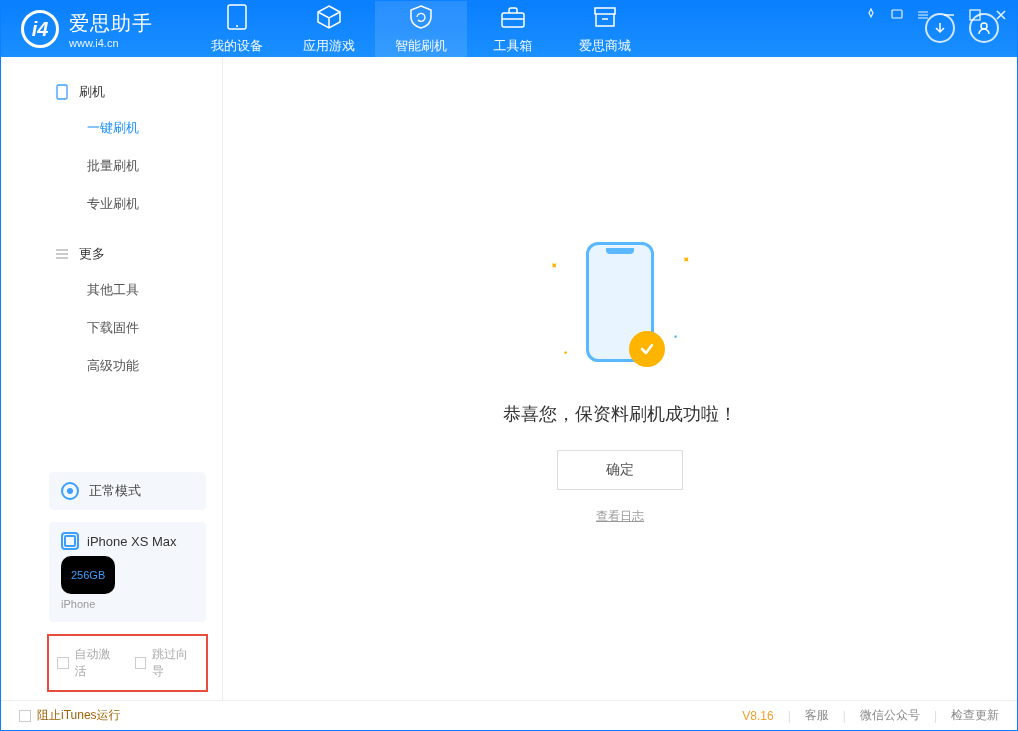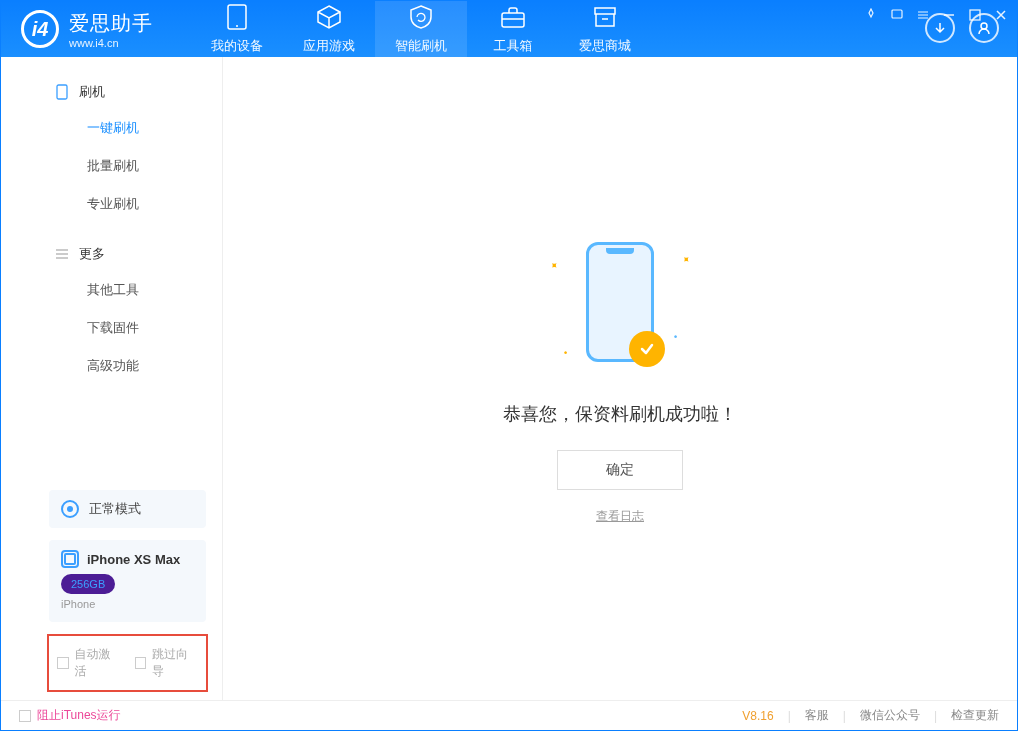"iPhone XS Max" .device-name { font-weight: bold -> normal }
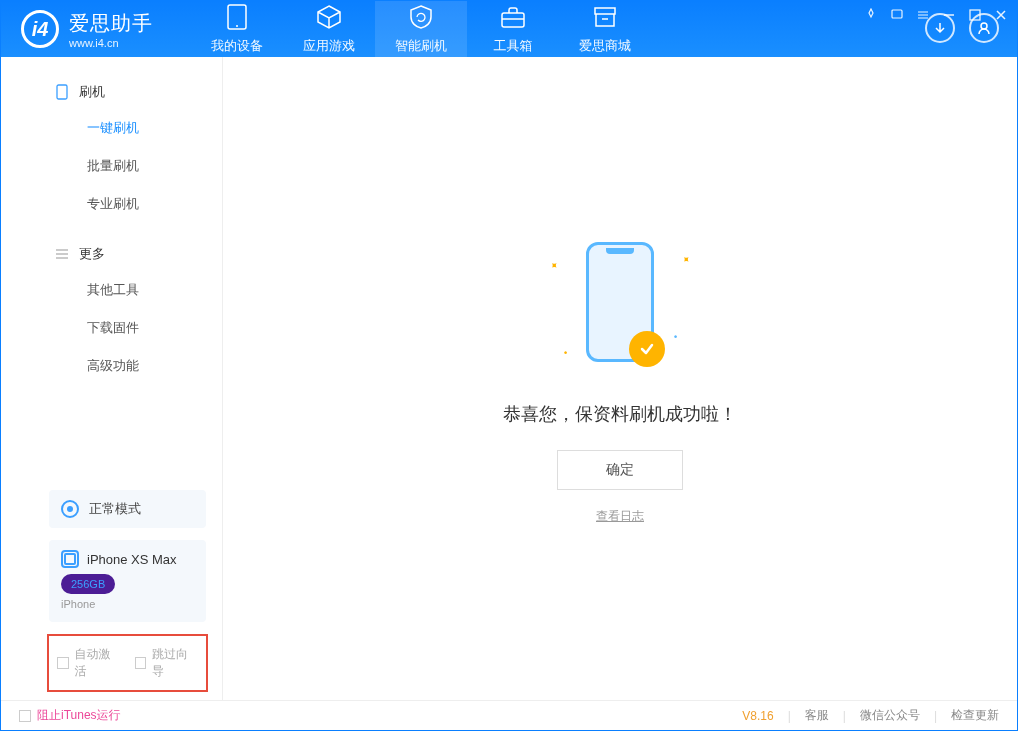"256GB" .storage-pill { background: #4c1d95 -> #000000; padding: 4px 10px -> 13px 10px }
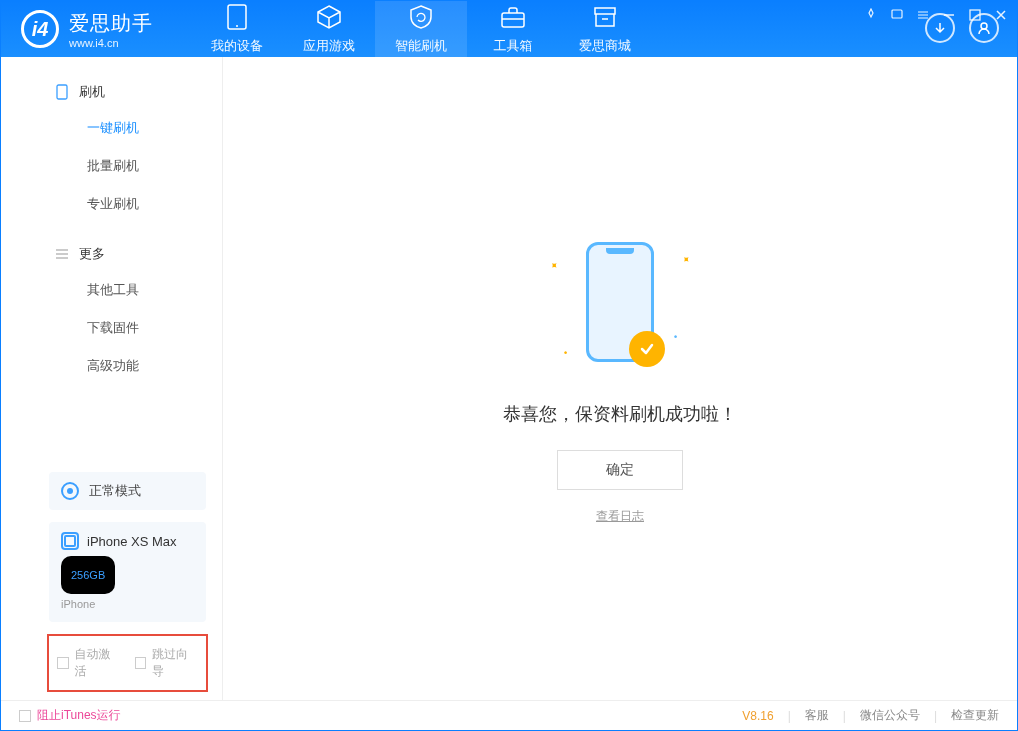"阻止iTunes运行" label.chk-item { color: #ec4899 -> #a16207 }
